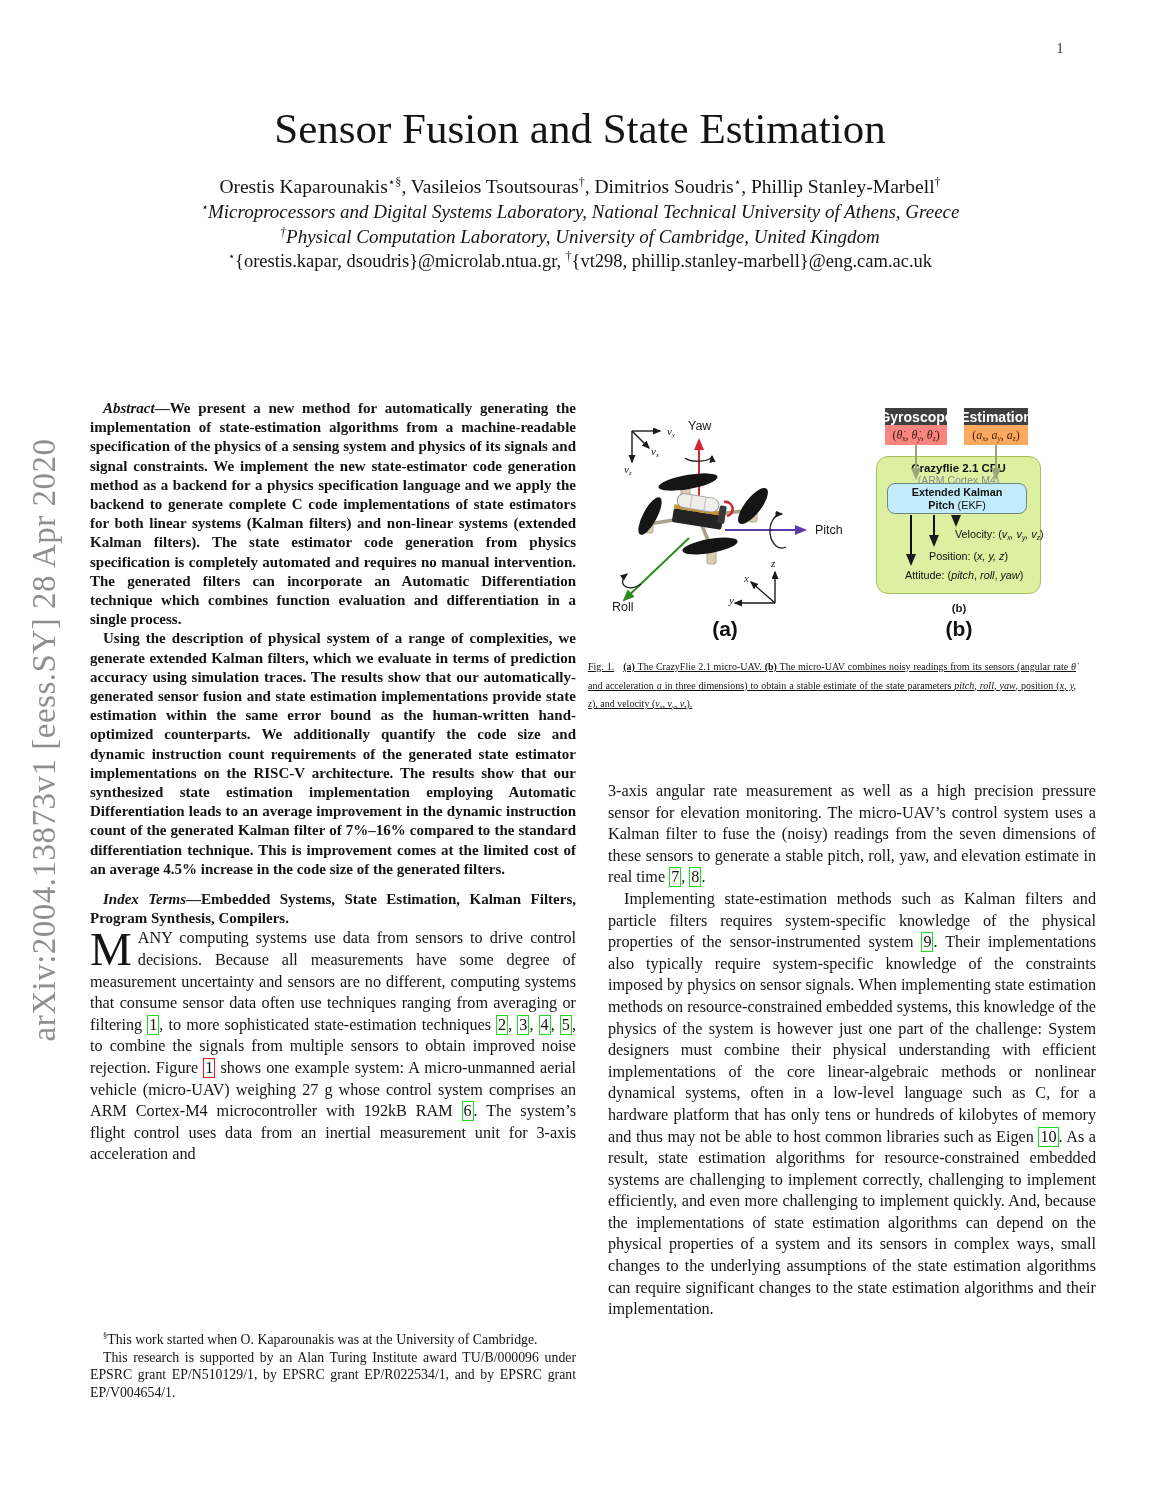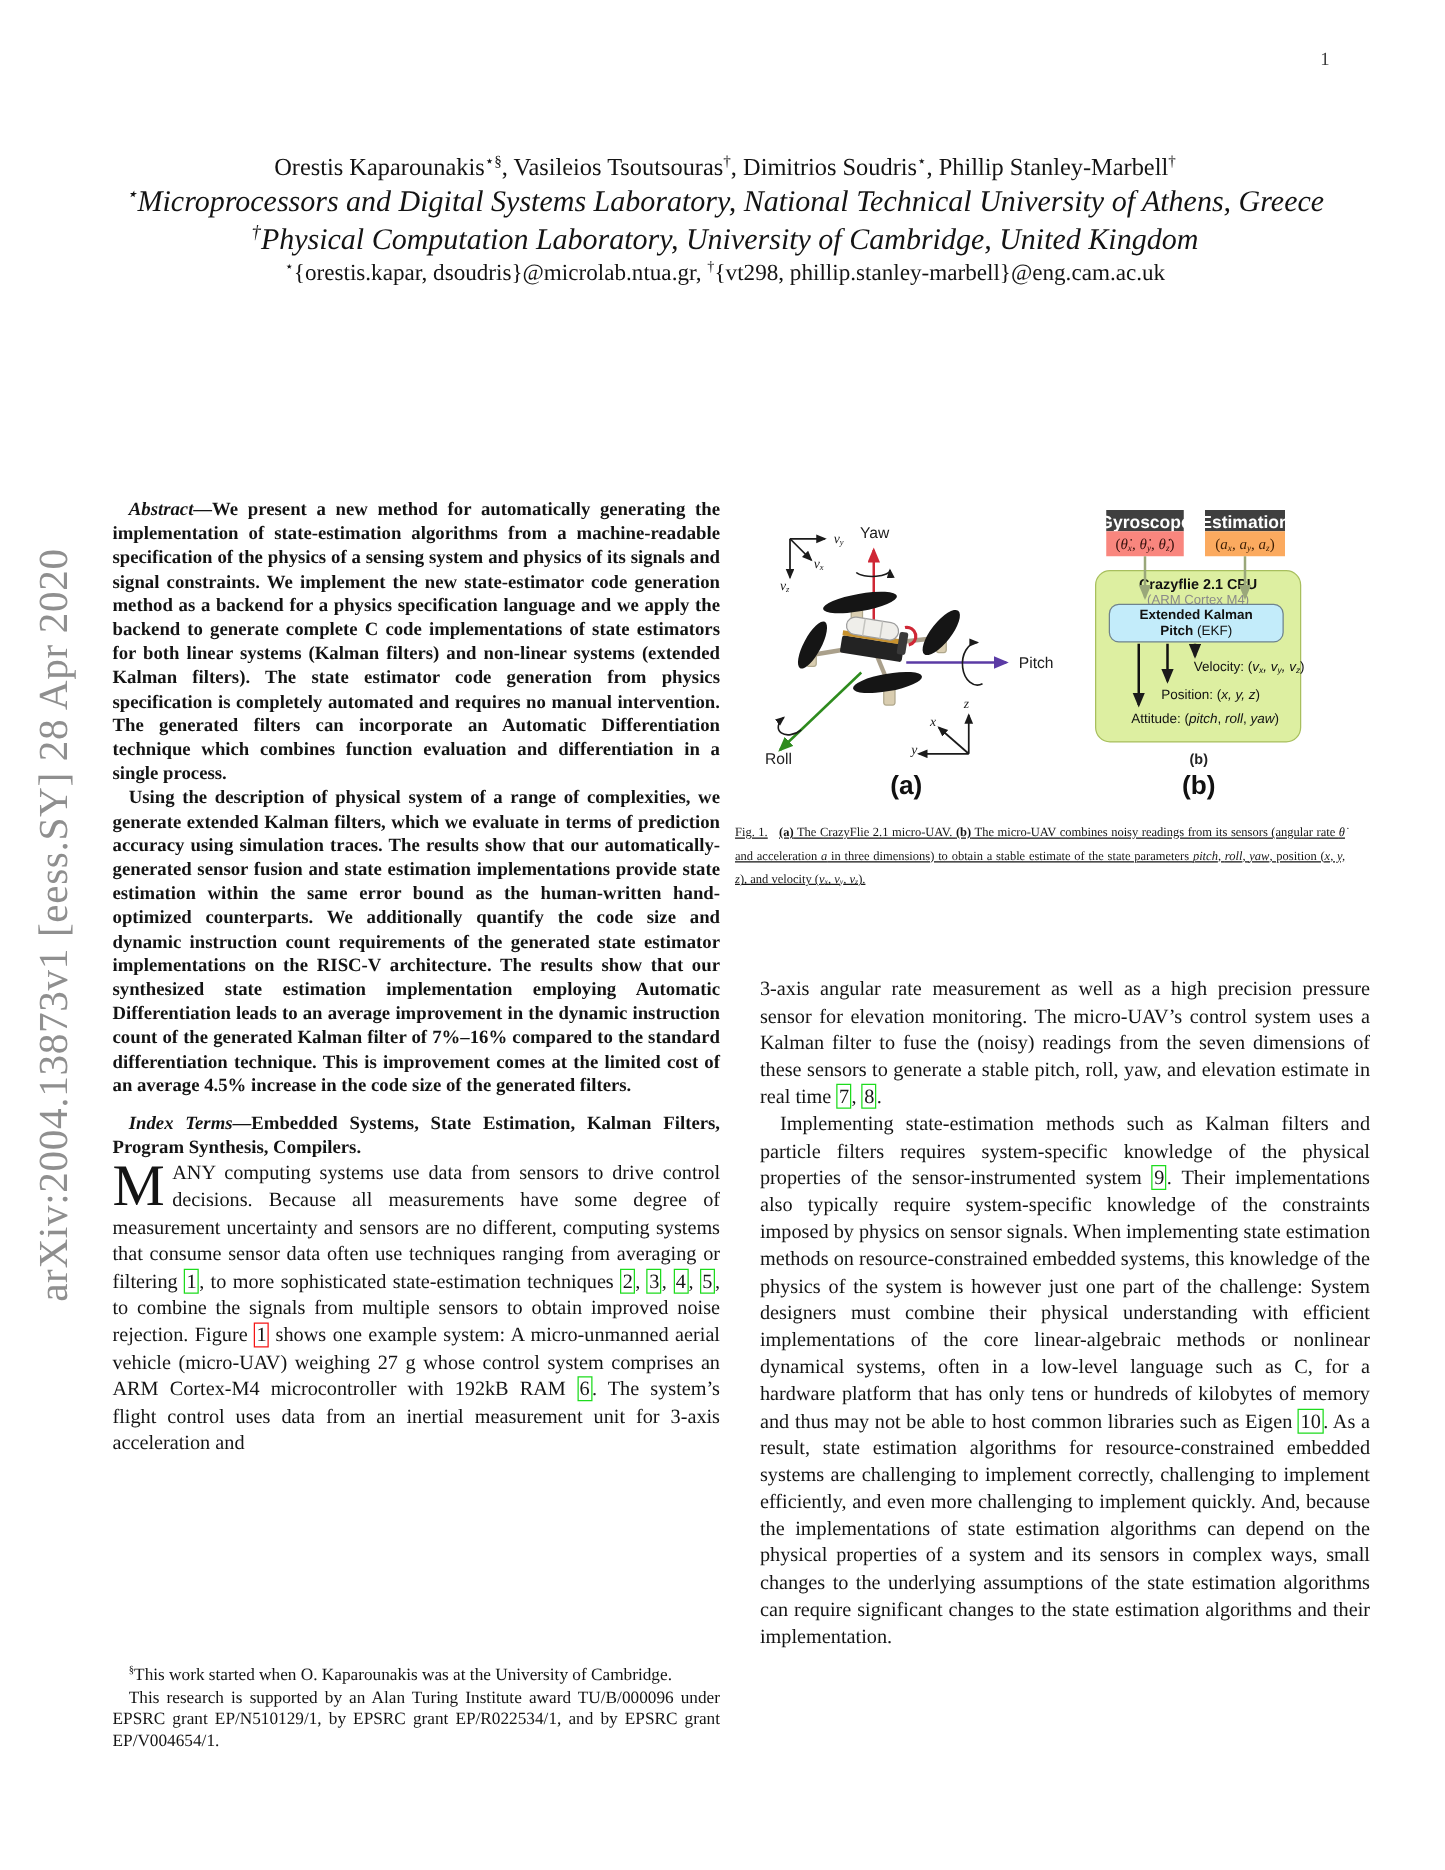"Sensor Fusion and State Estimation" div { html: none -> <div>Sensor Fusion and State Estimation</div> }
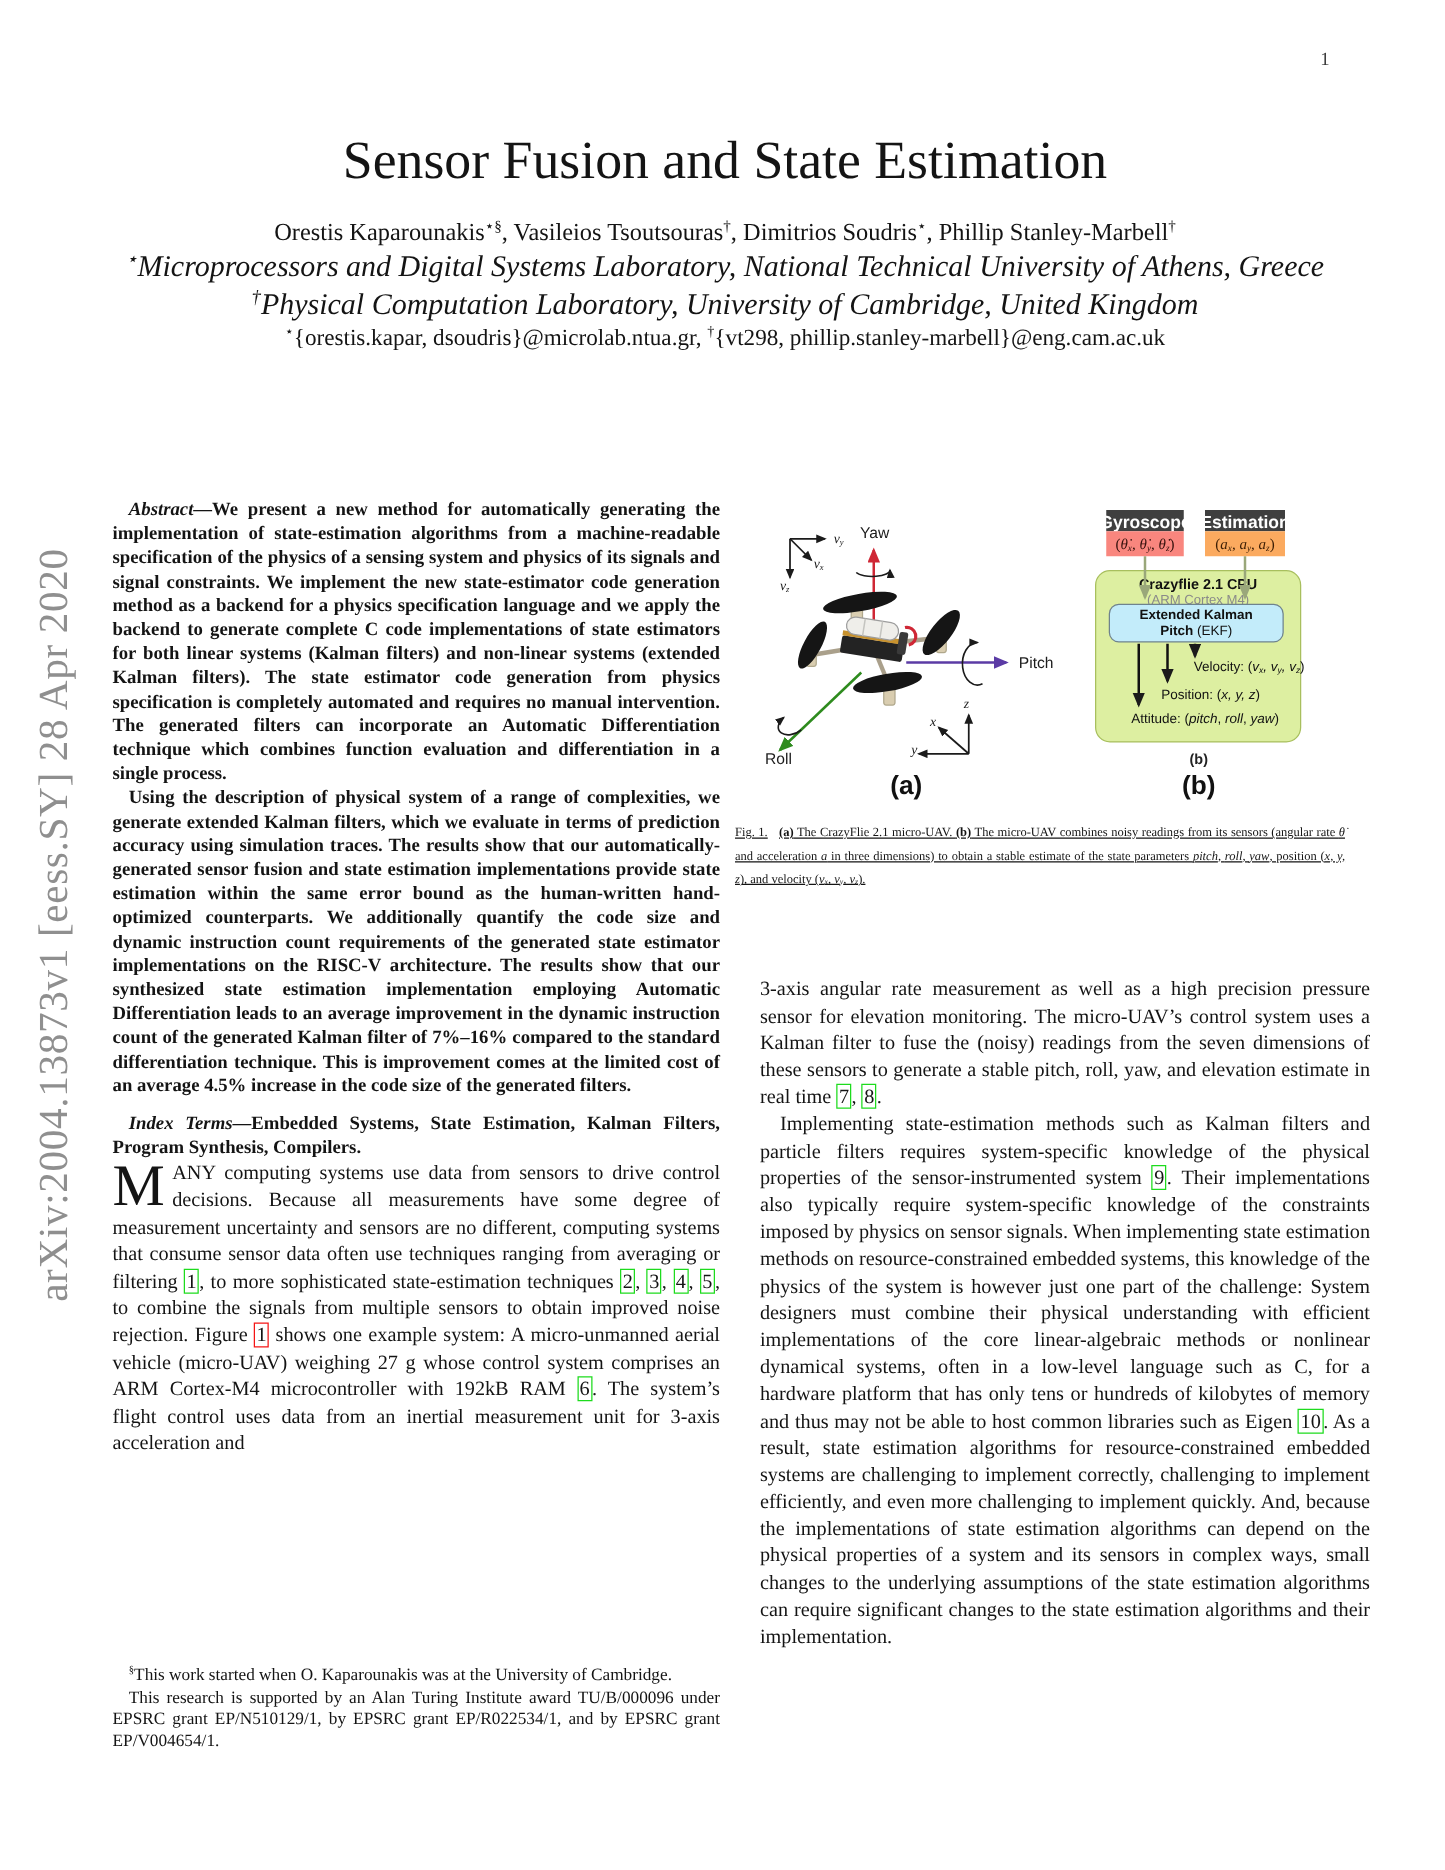"⋆Microprocessors and Digital Systems" .affil { font-size: 24px -> 19px }
